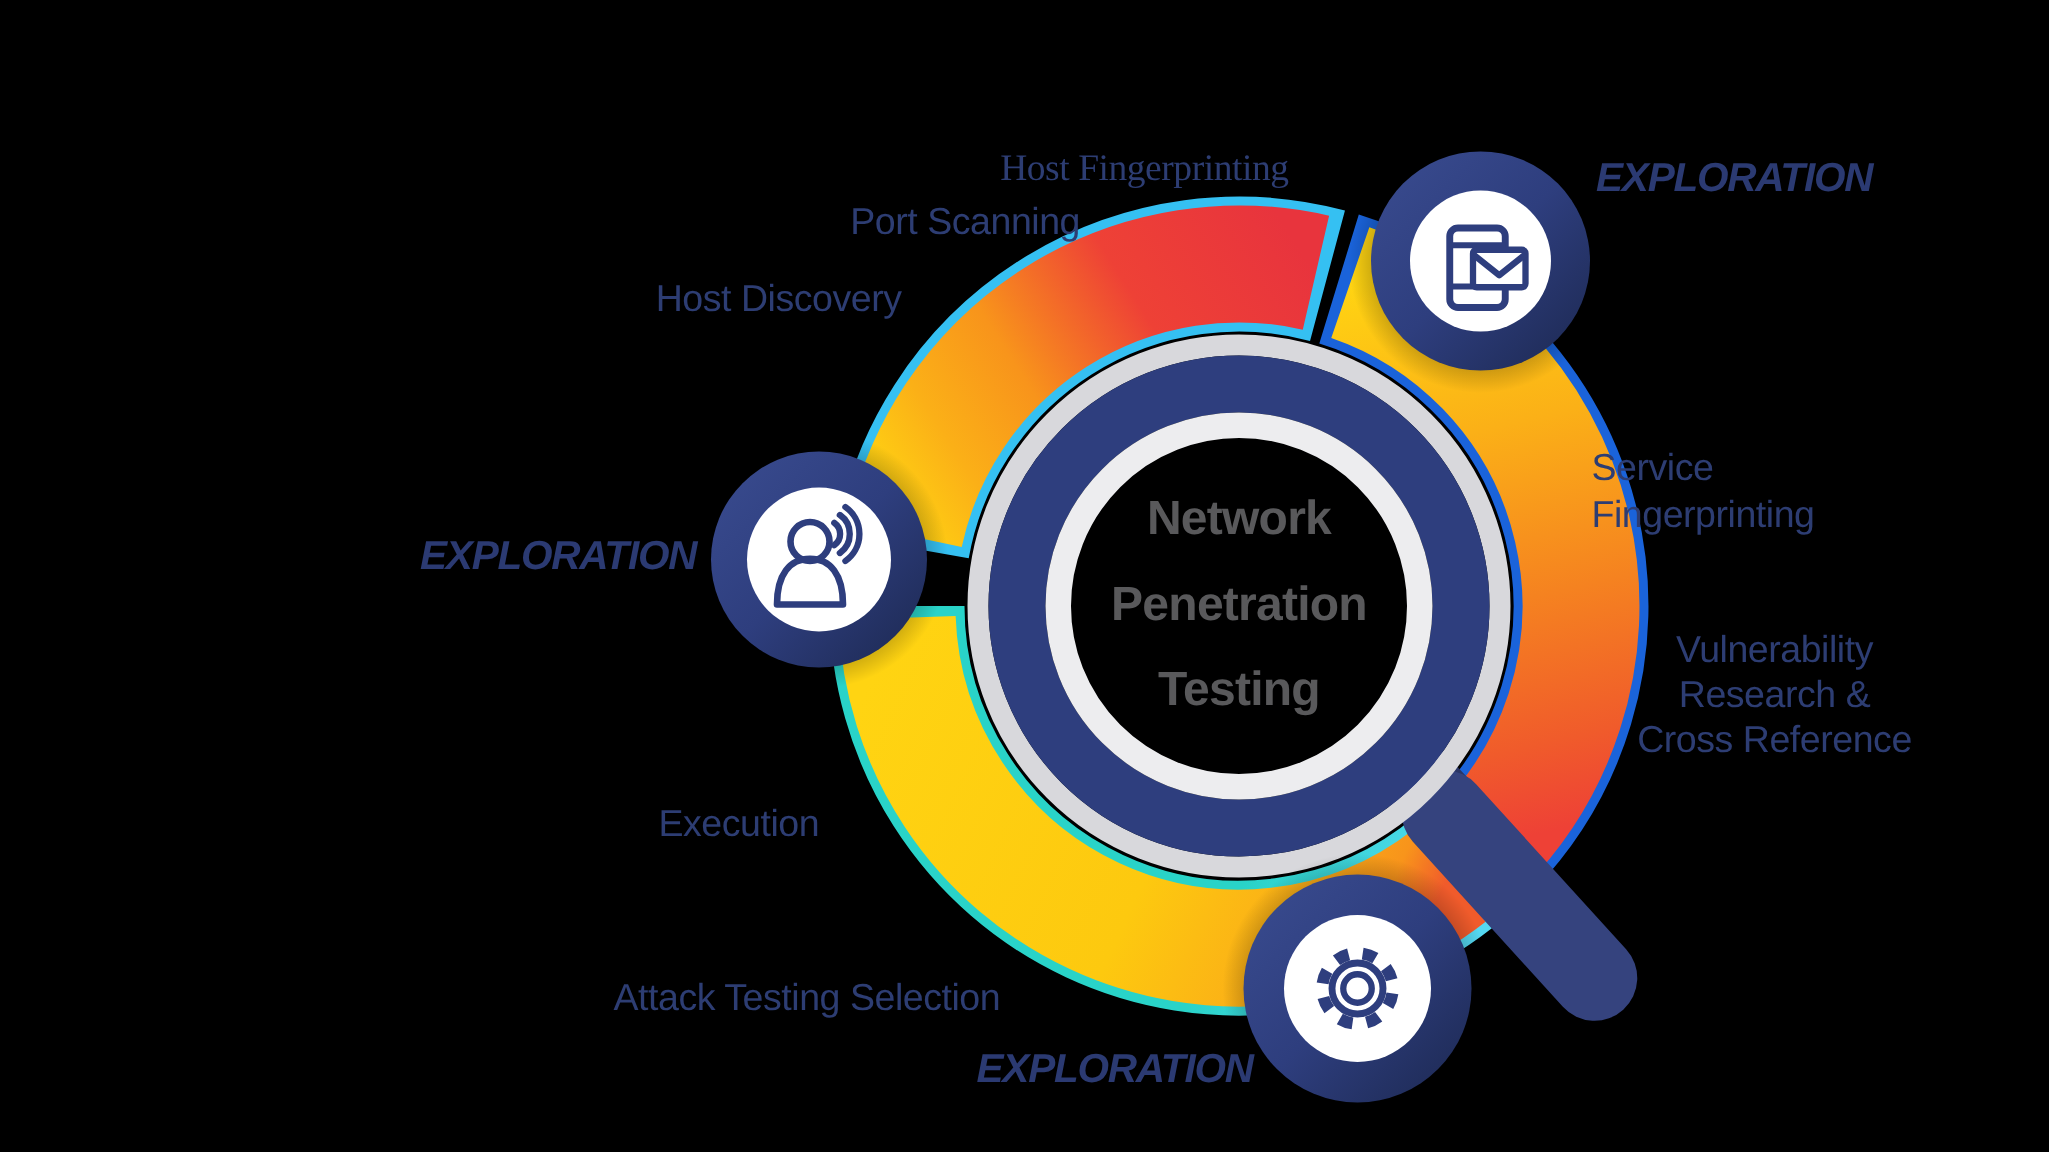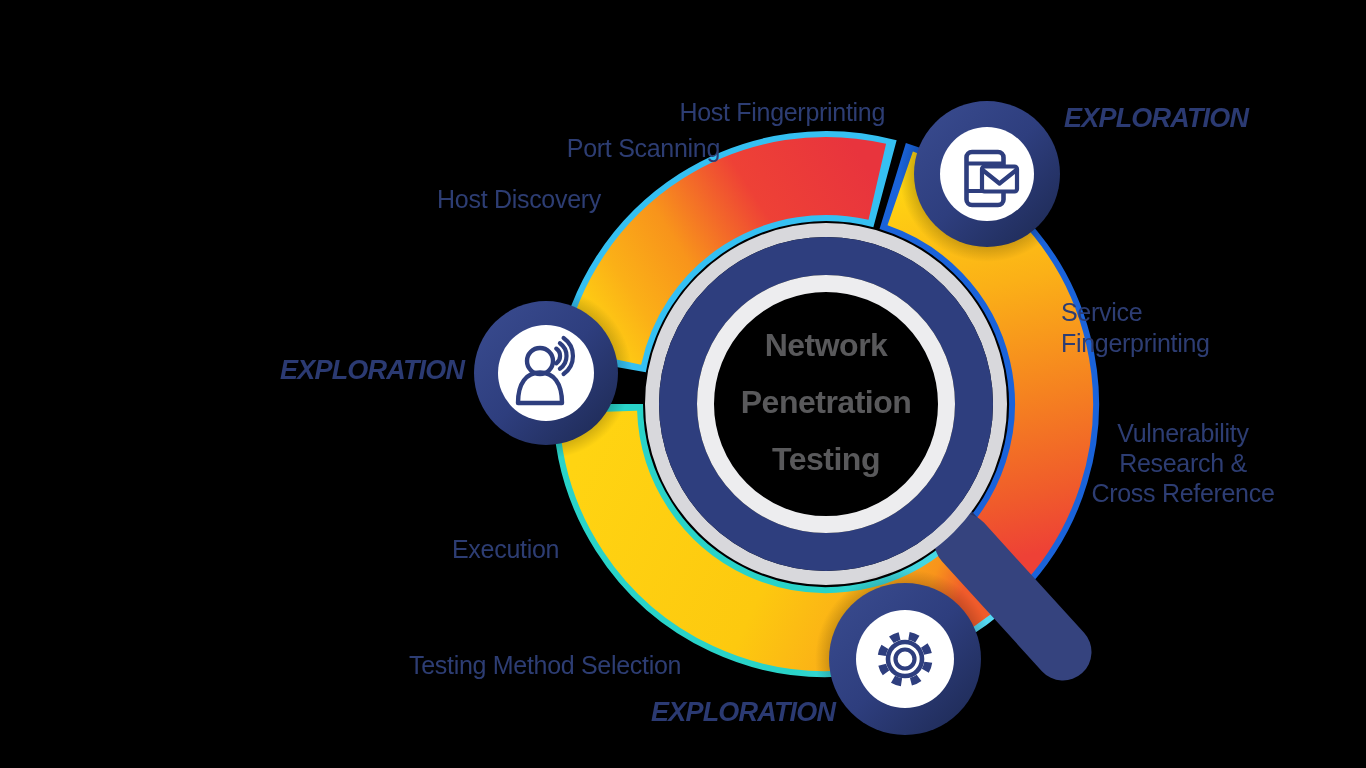"Host Fingerprinting" div.lbl { font-family: none -> Liberation Serif, serif; right: 481px -> 507px }
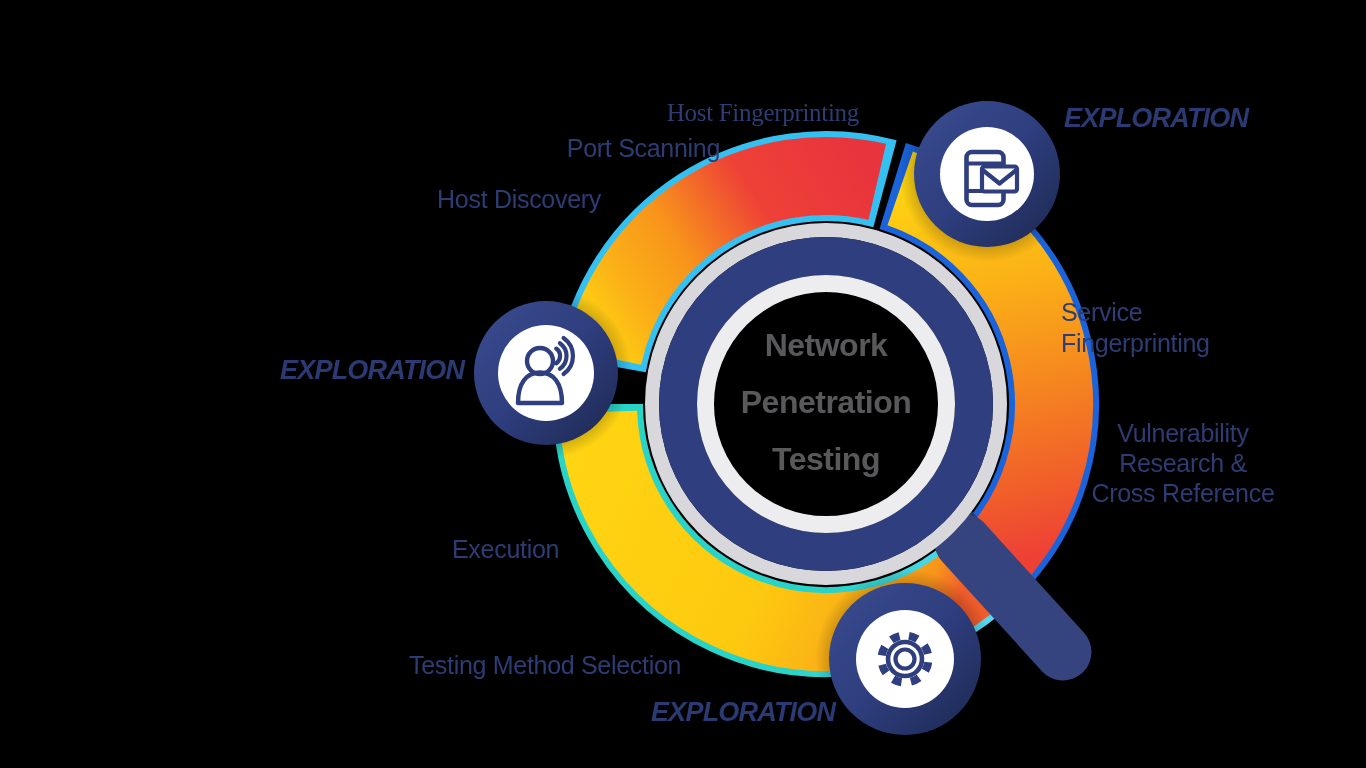"Execution" div.lbl { left: 452px -> 439px }
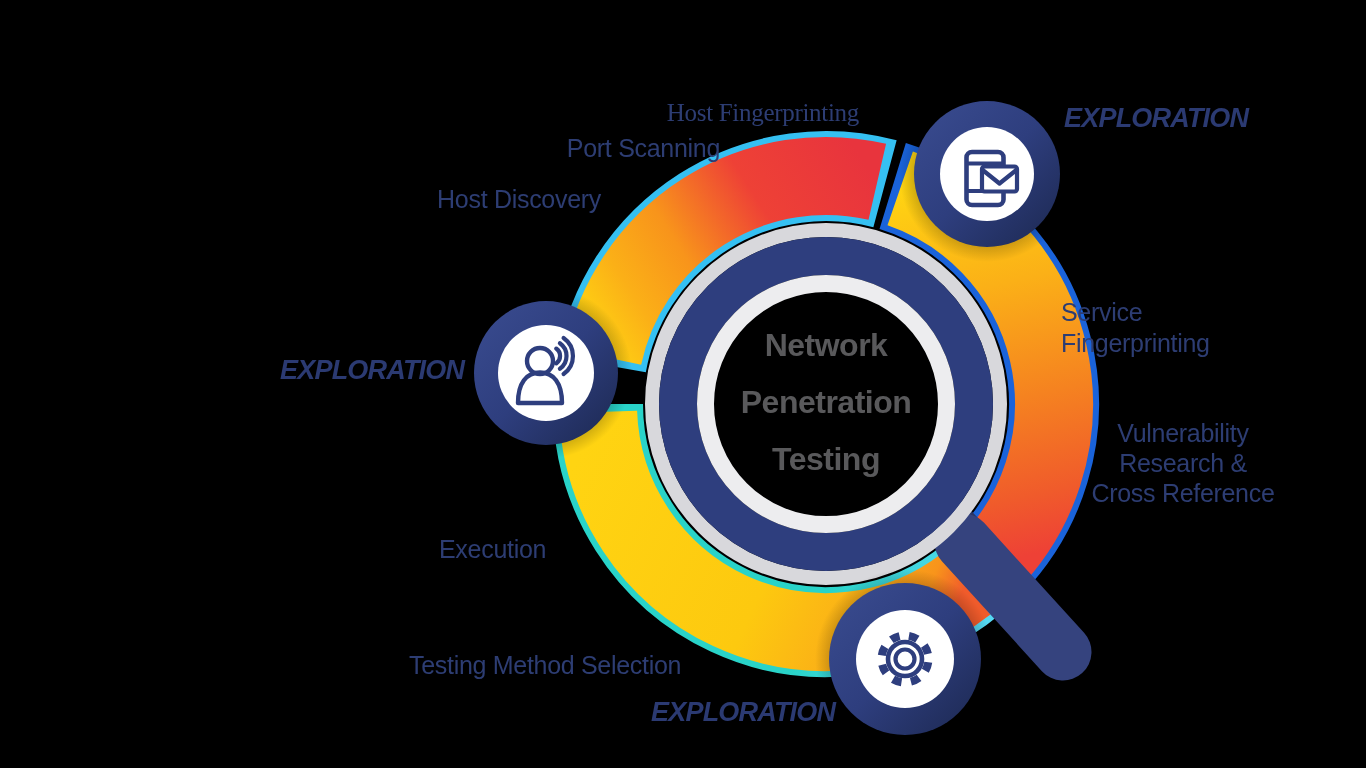"Testing Method Selection" div.lbl { text: Testing Method -> Attack Testing }
